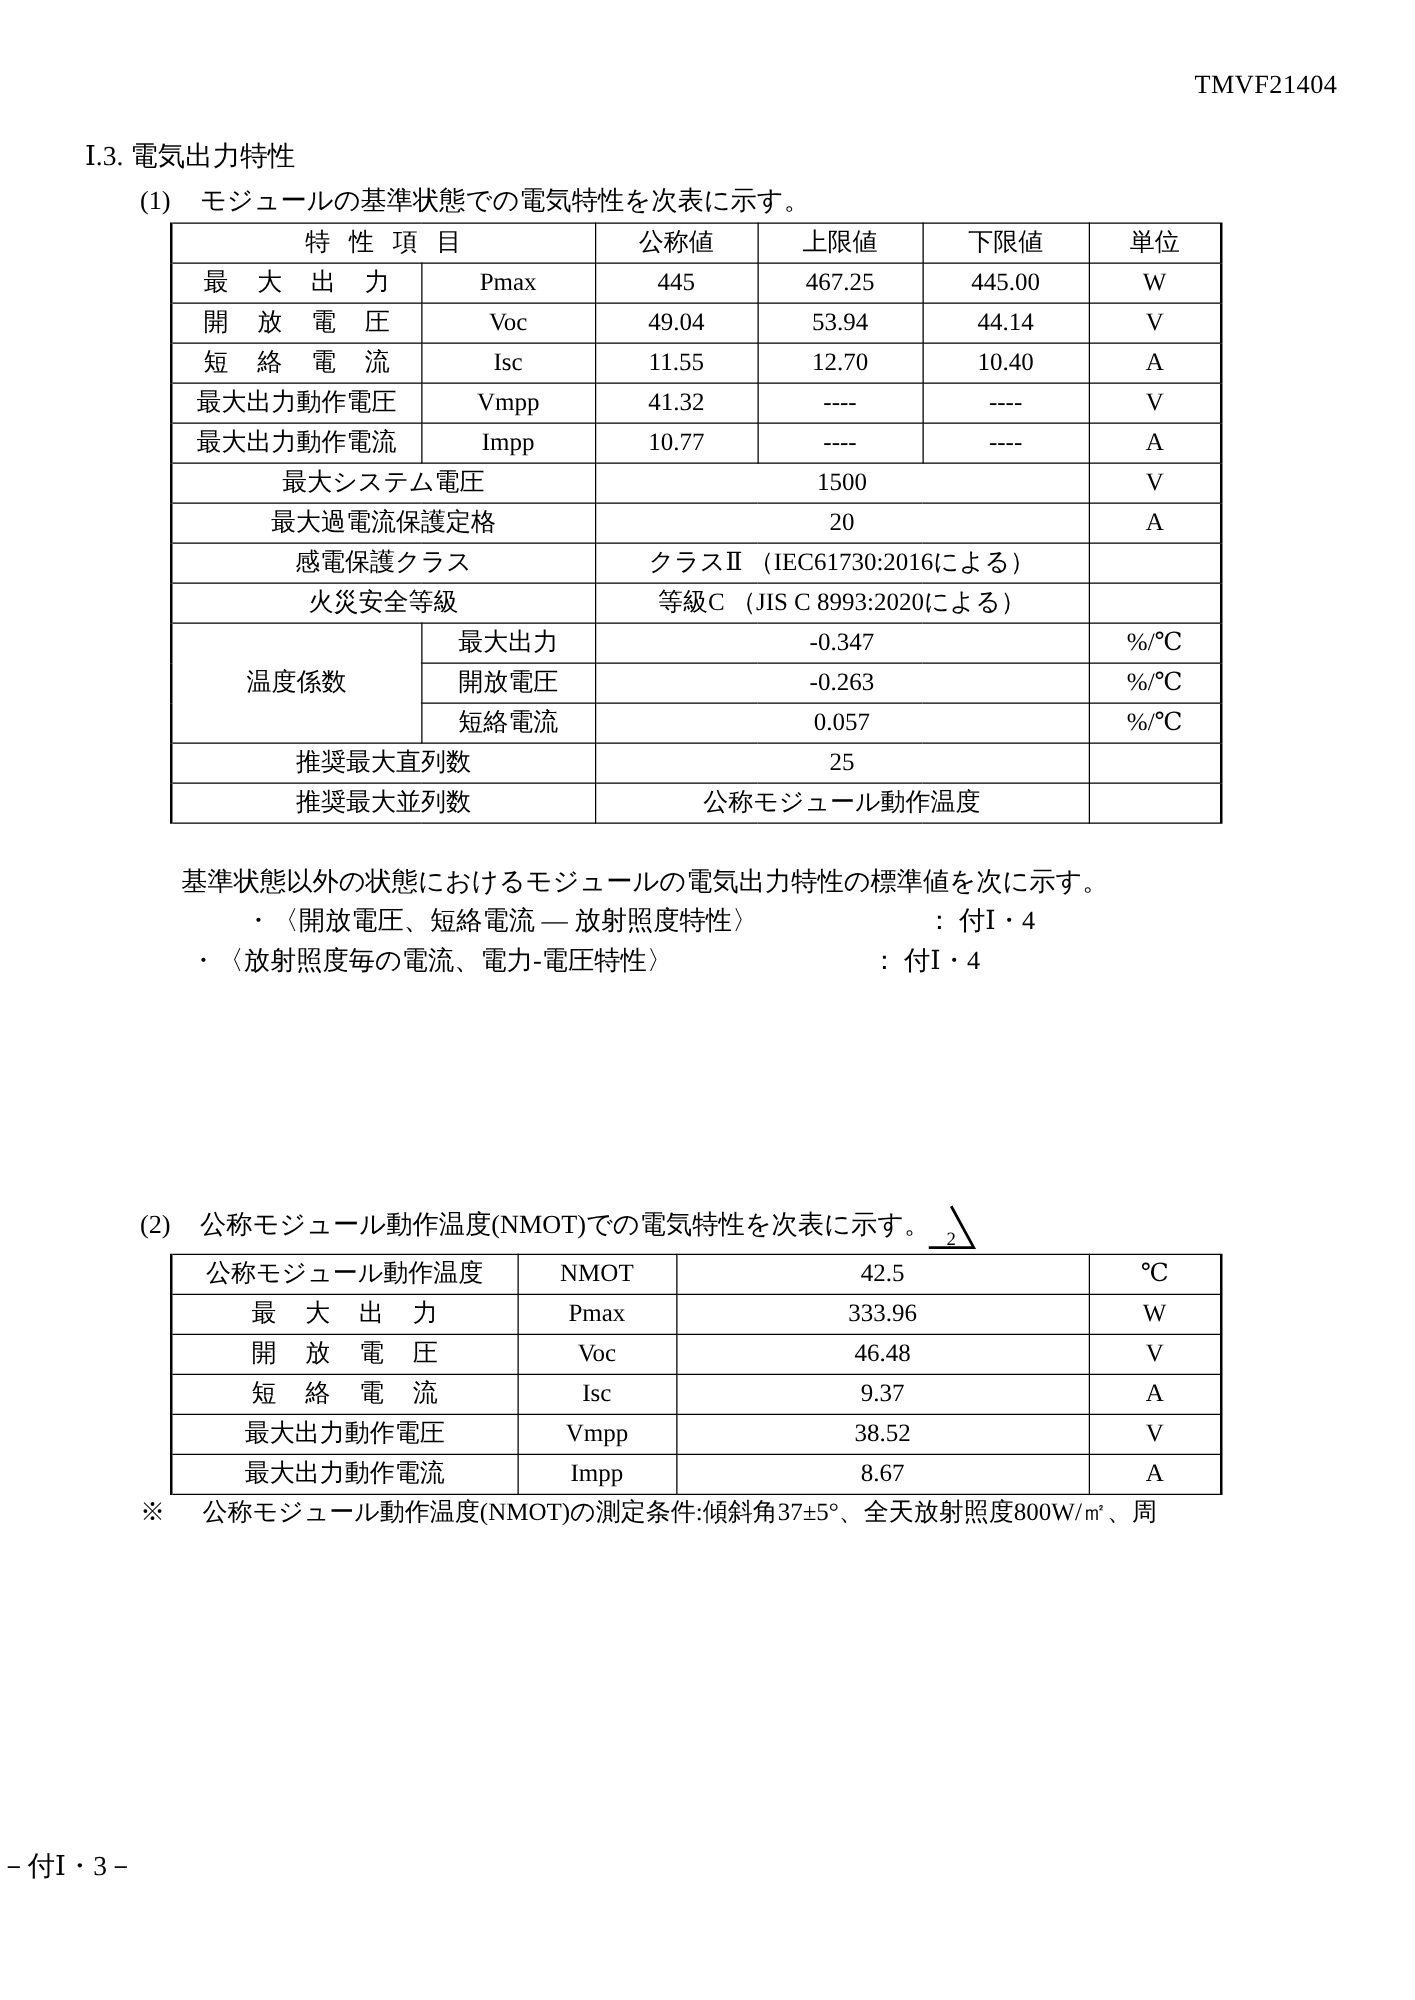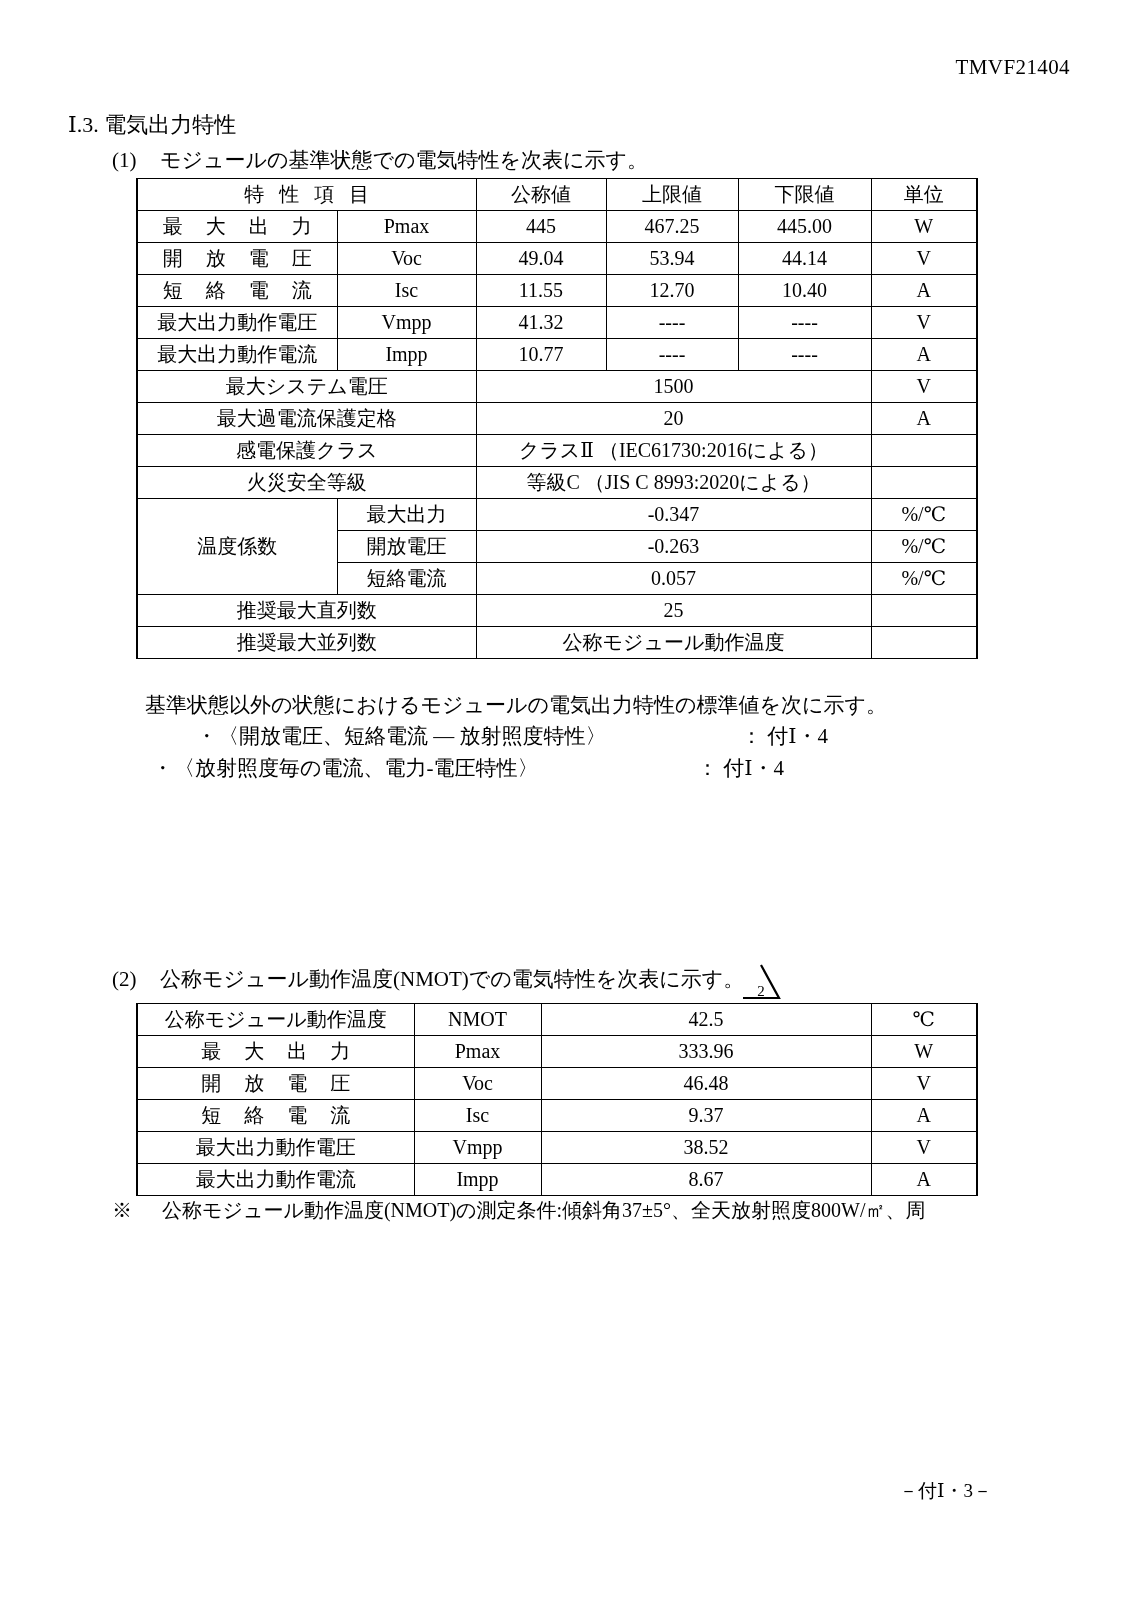"－付Ⅰ・3－" .page-footer { font-size: 19px -> 22px; text-align: right -> left }
